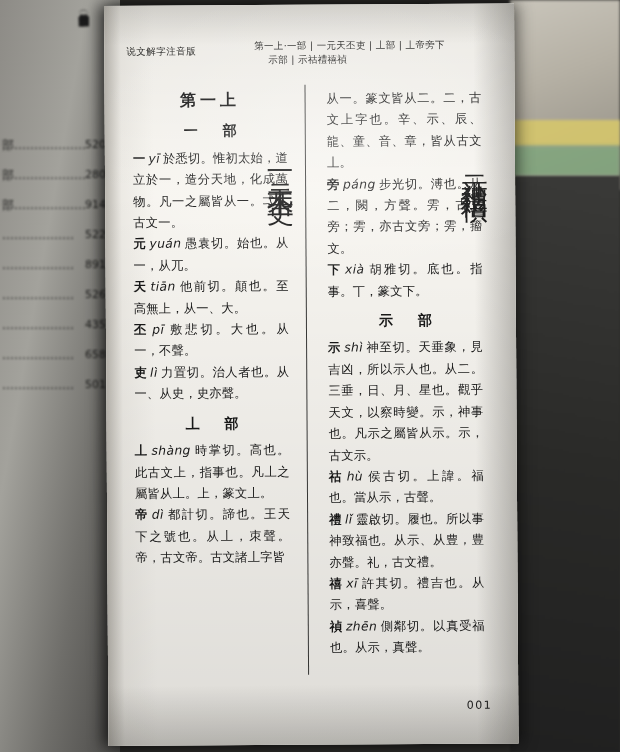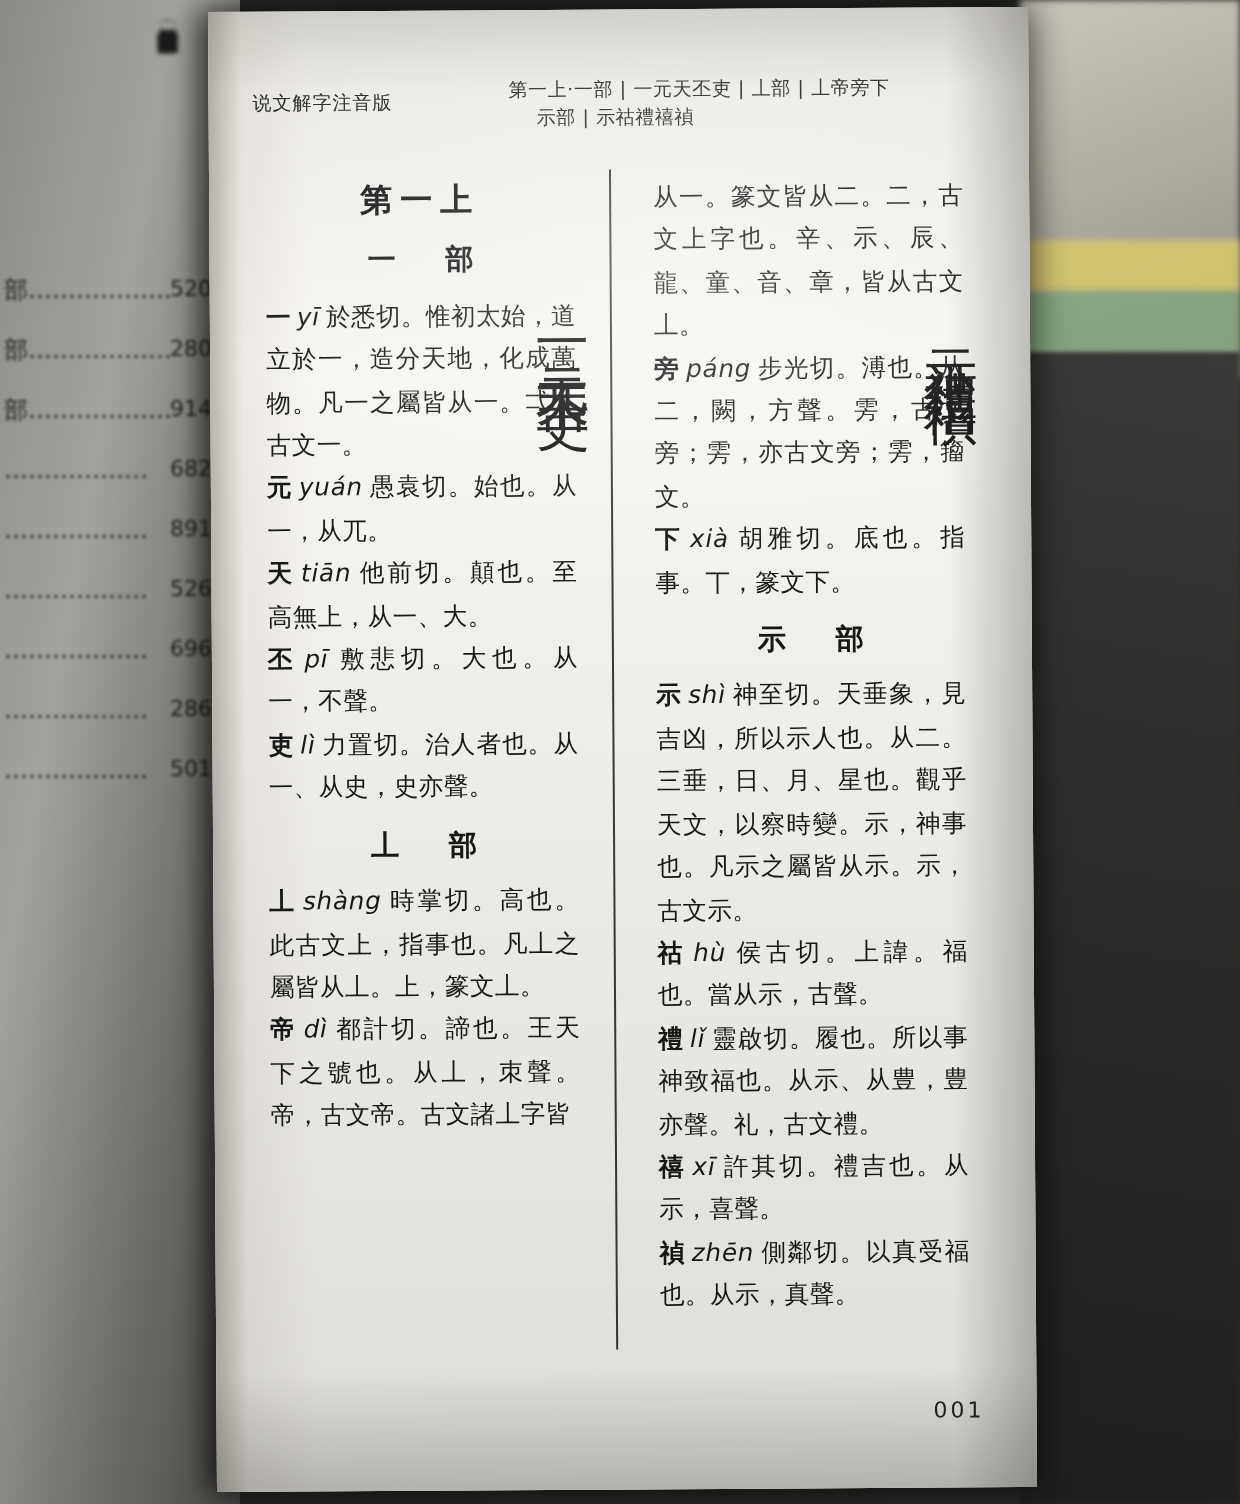"682" span.pg { text: 682 -> 522 }
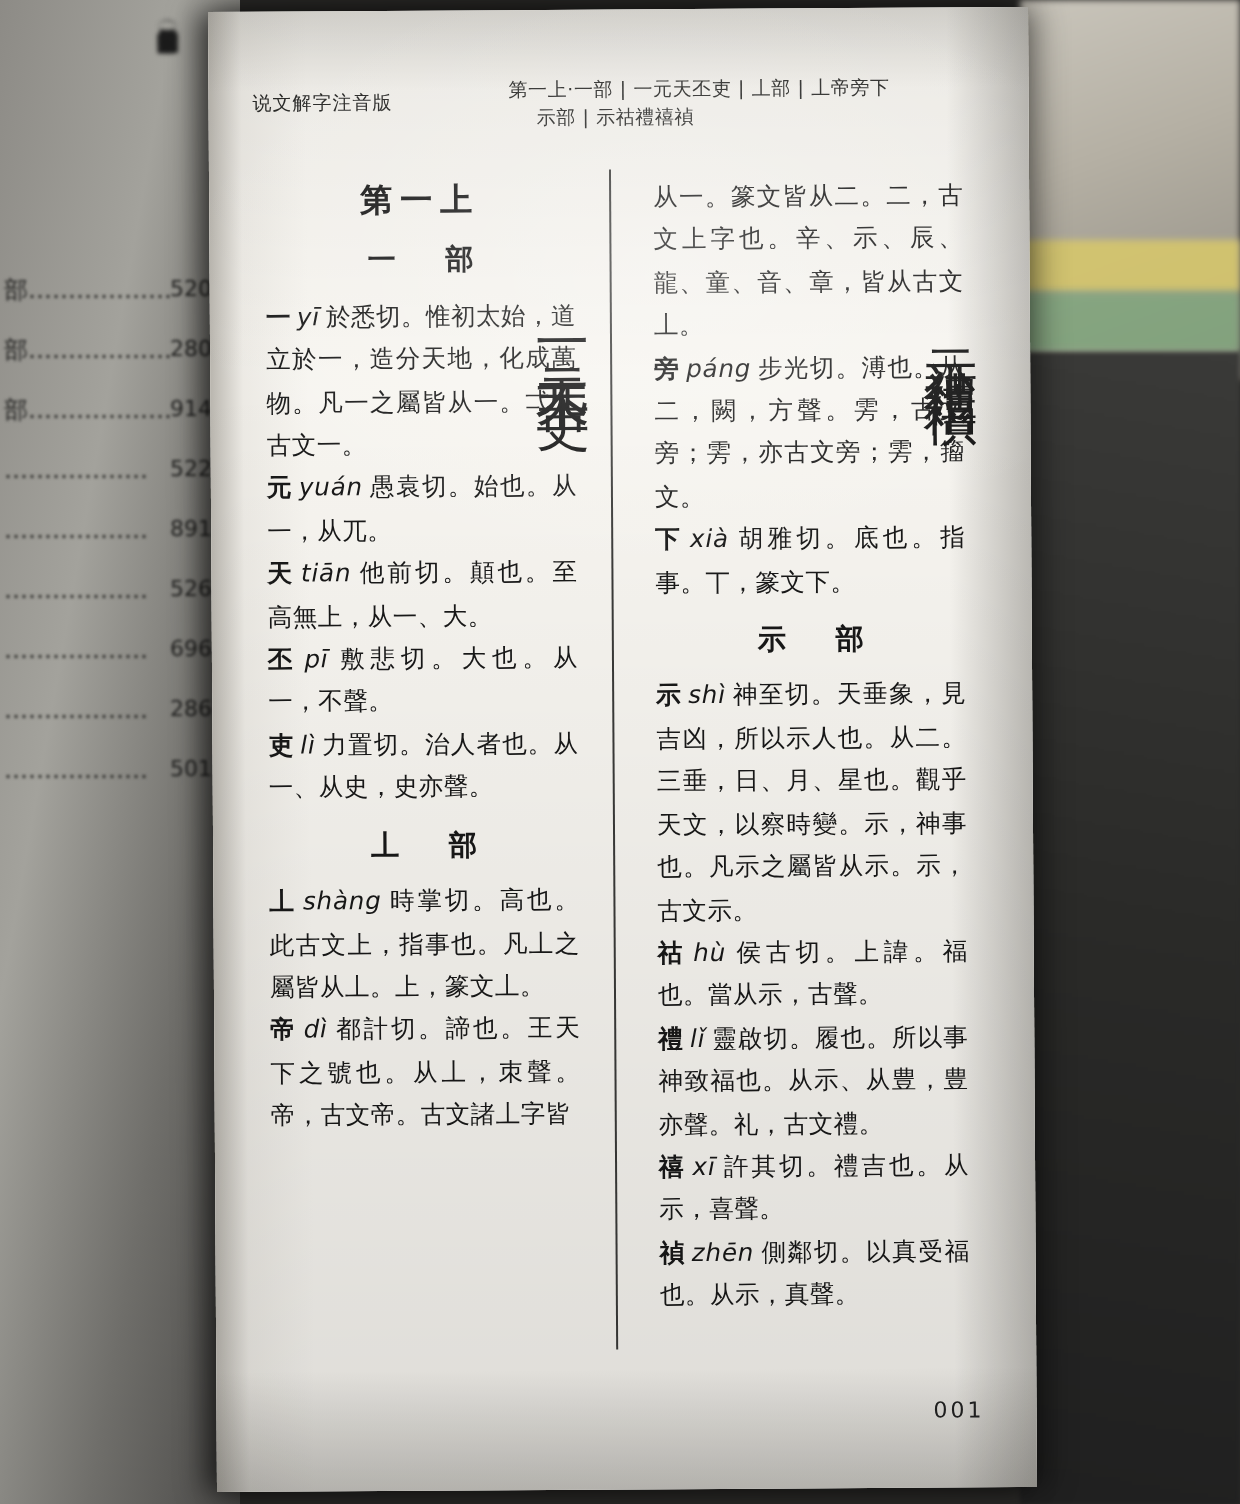"696" span.pg { text: 696 -> 435 }
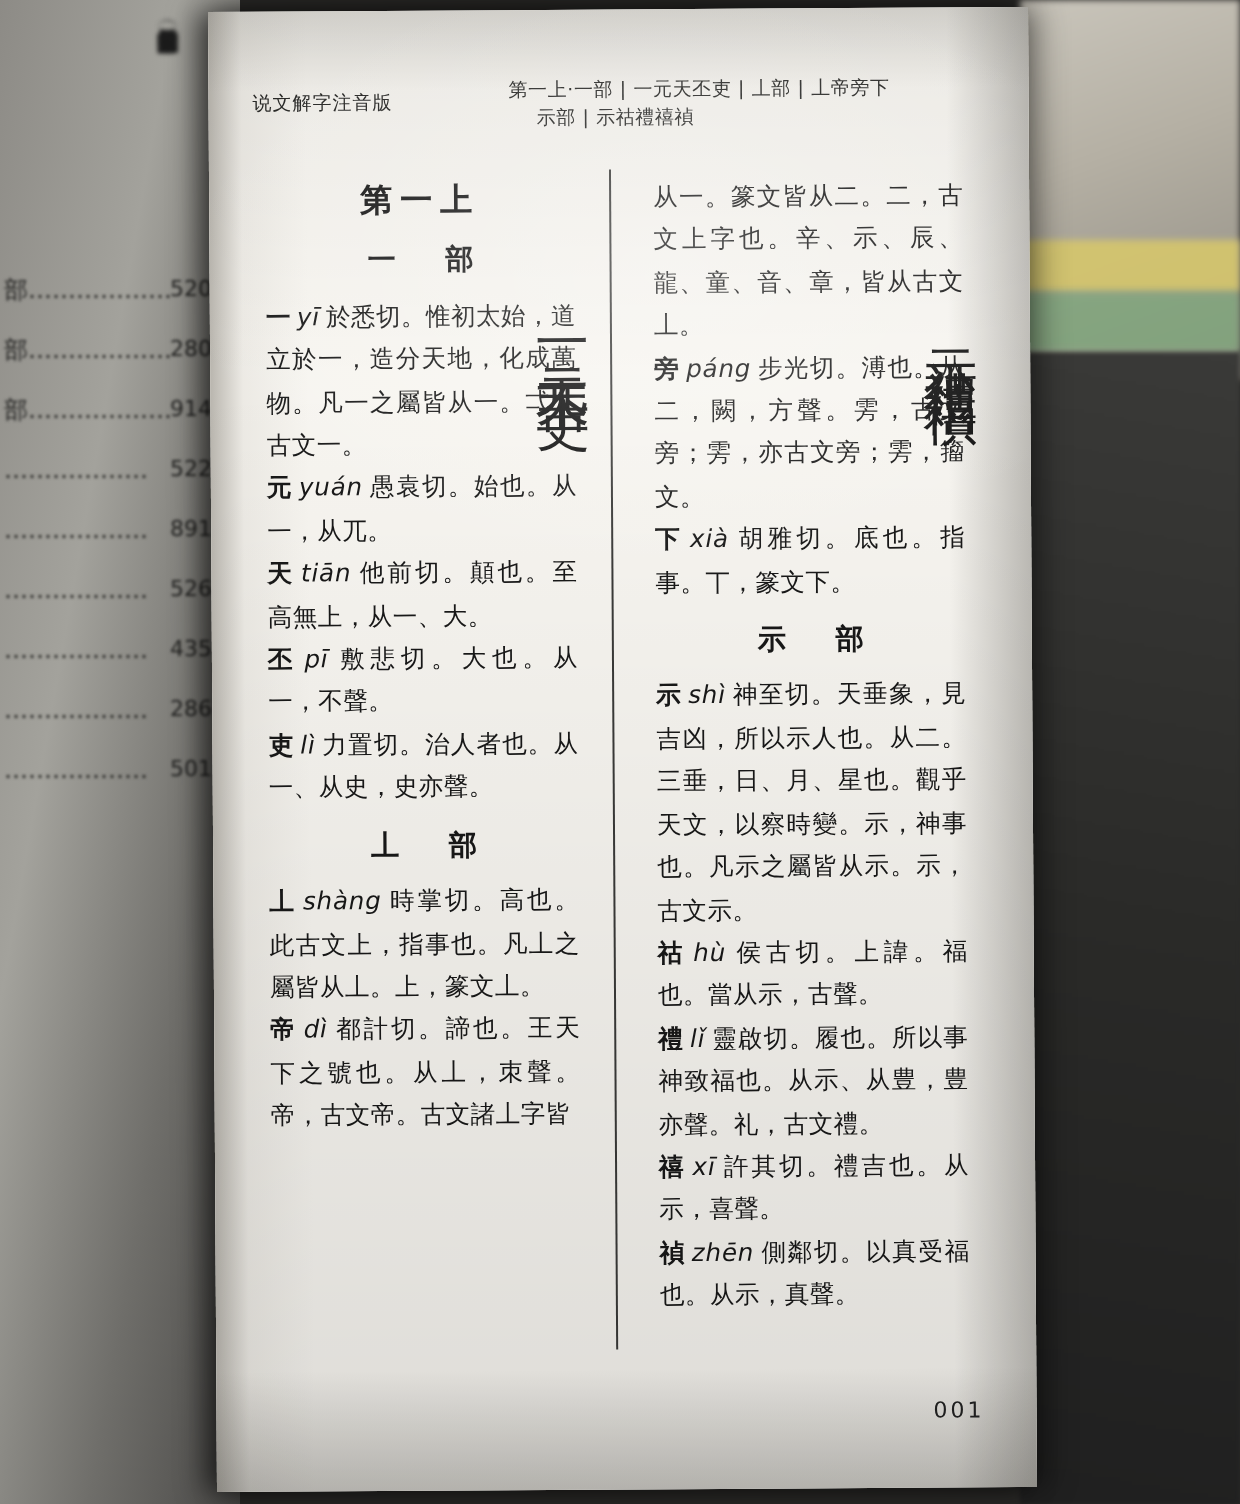"286" span.pg { text: 286 -> 658 }
